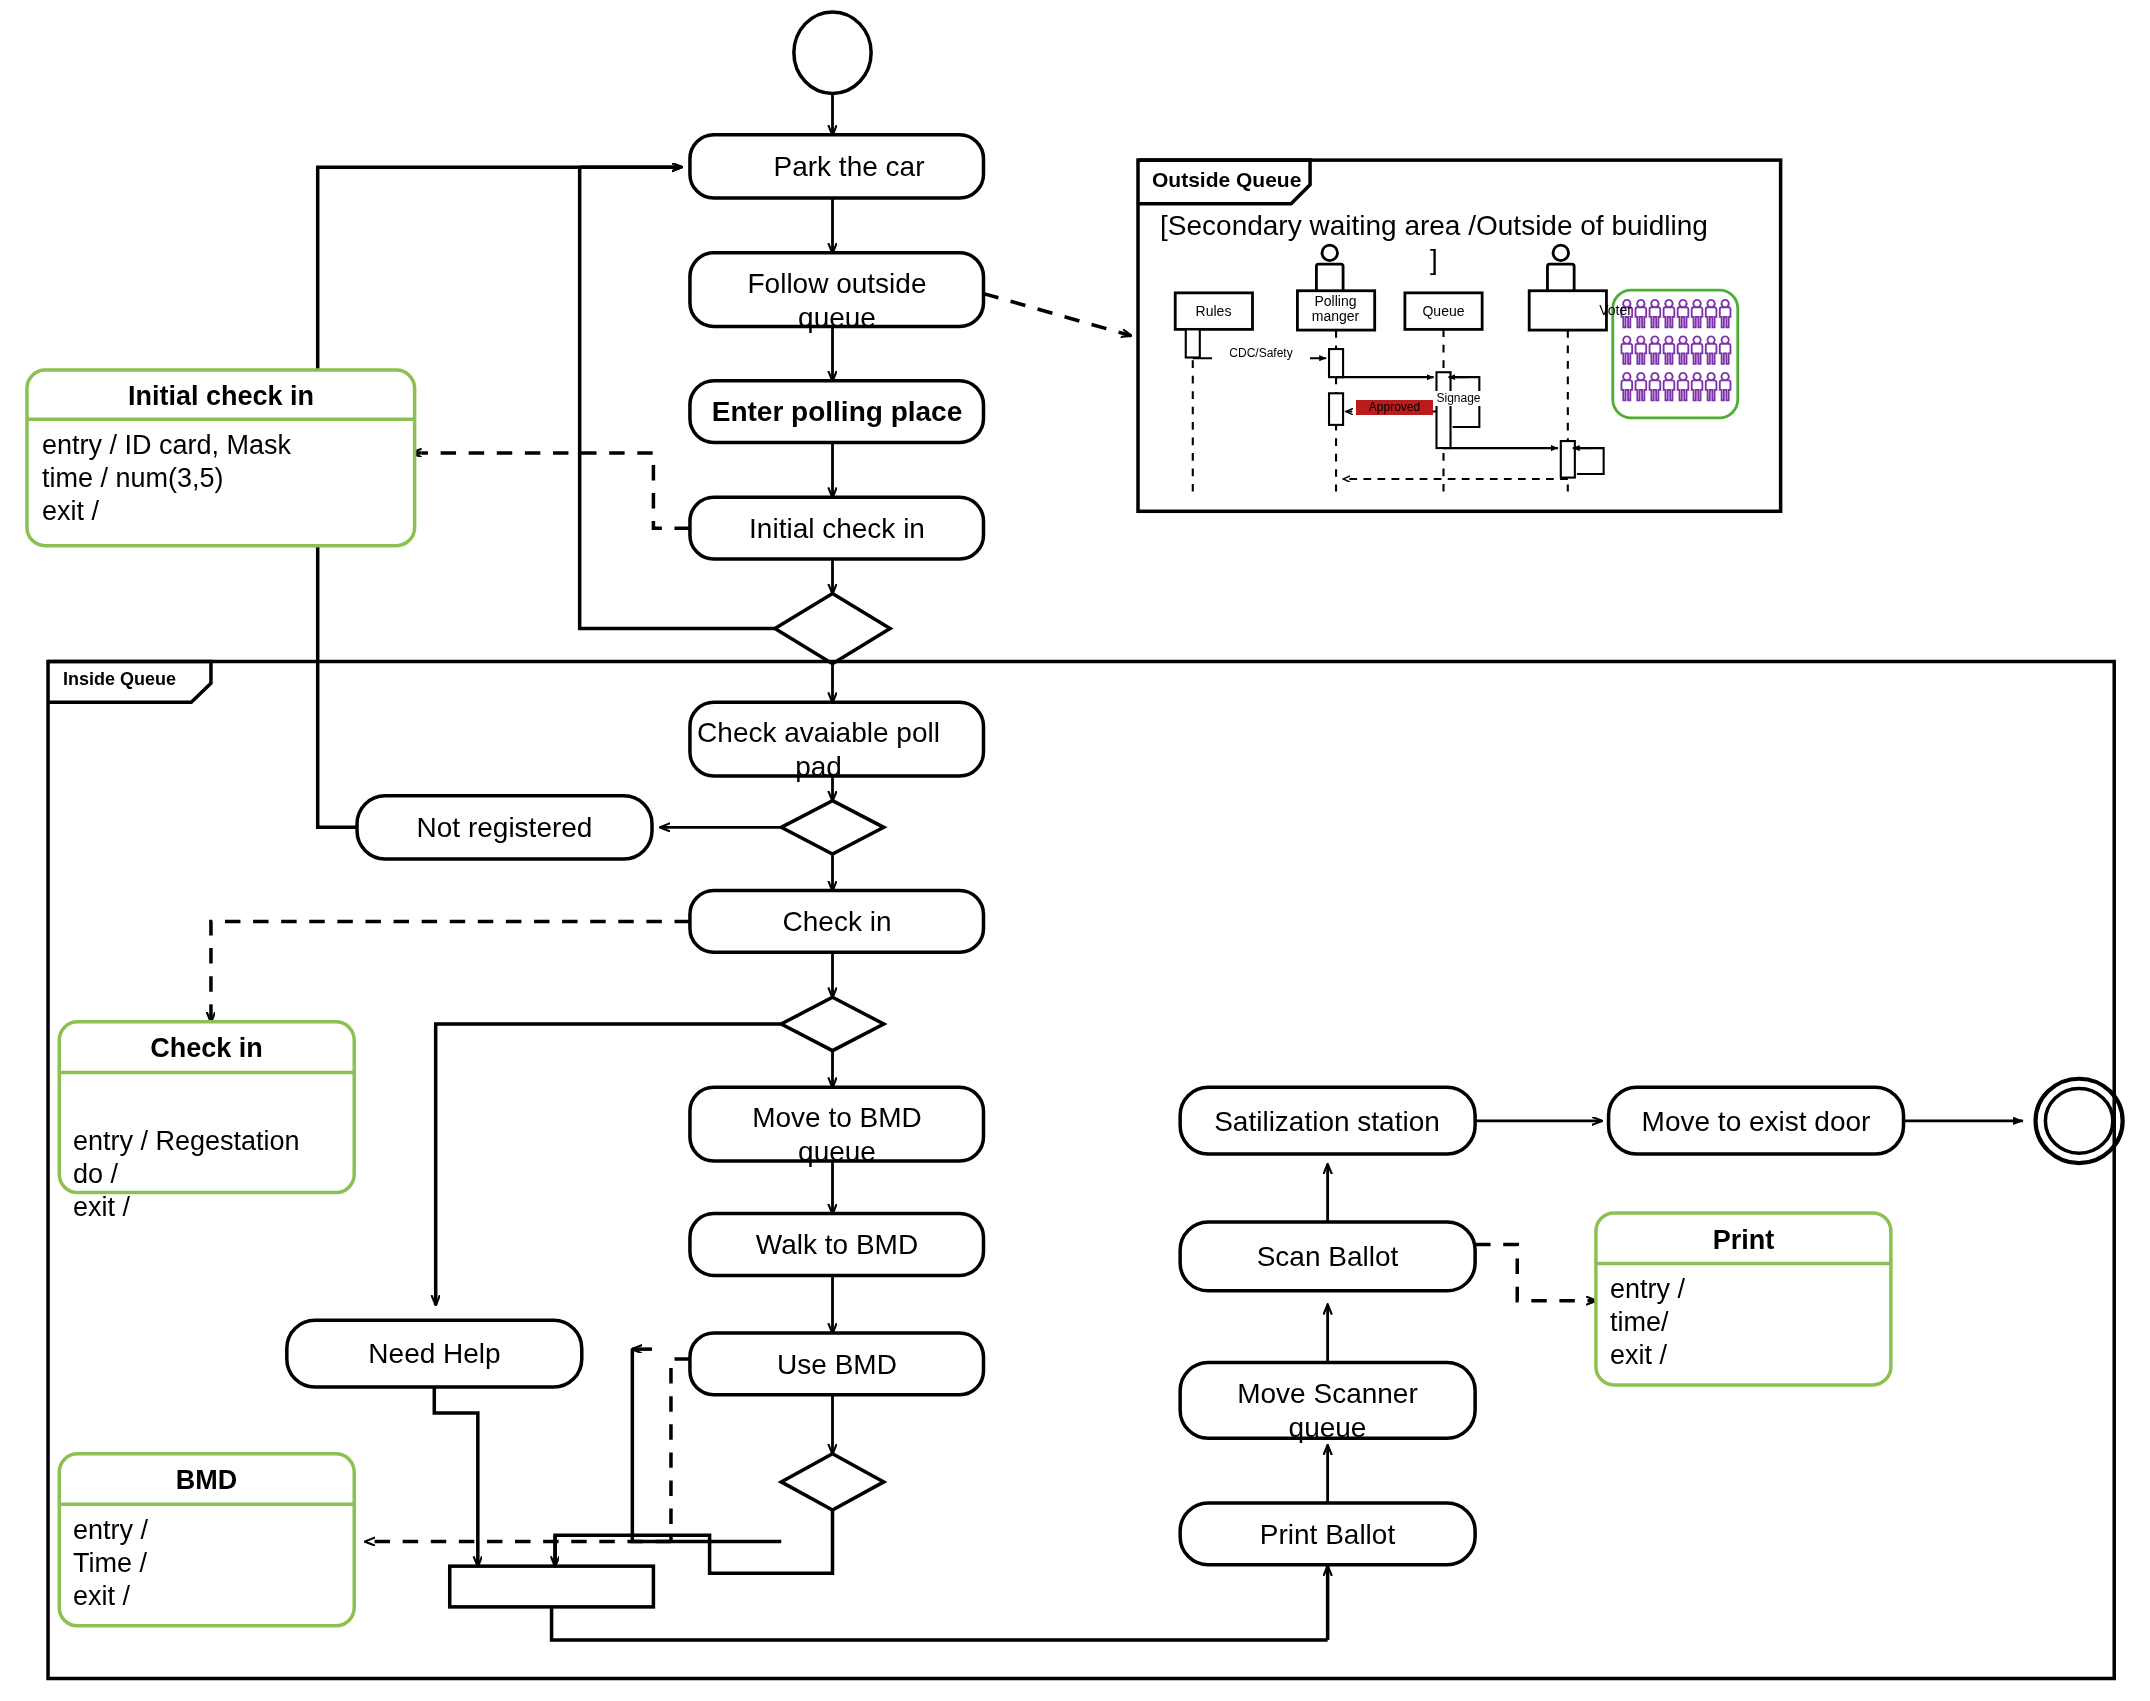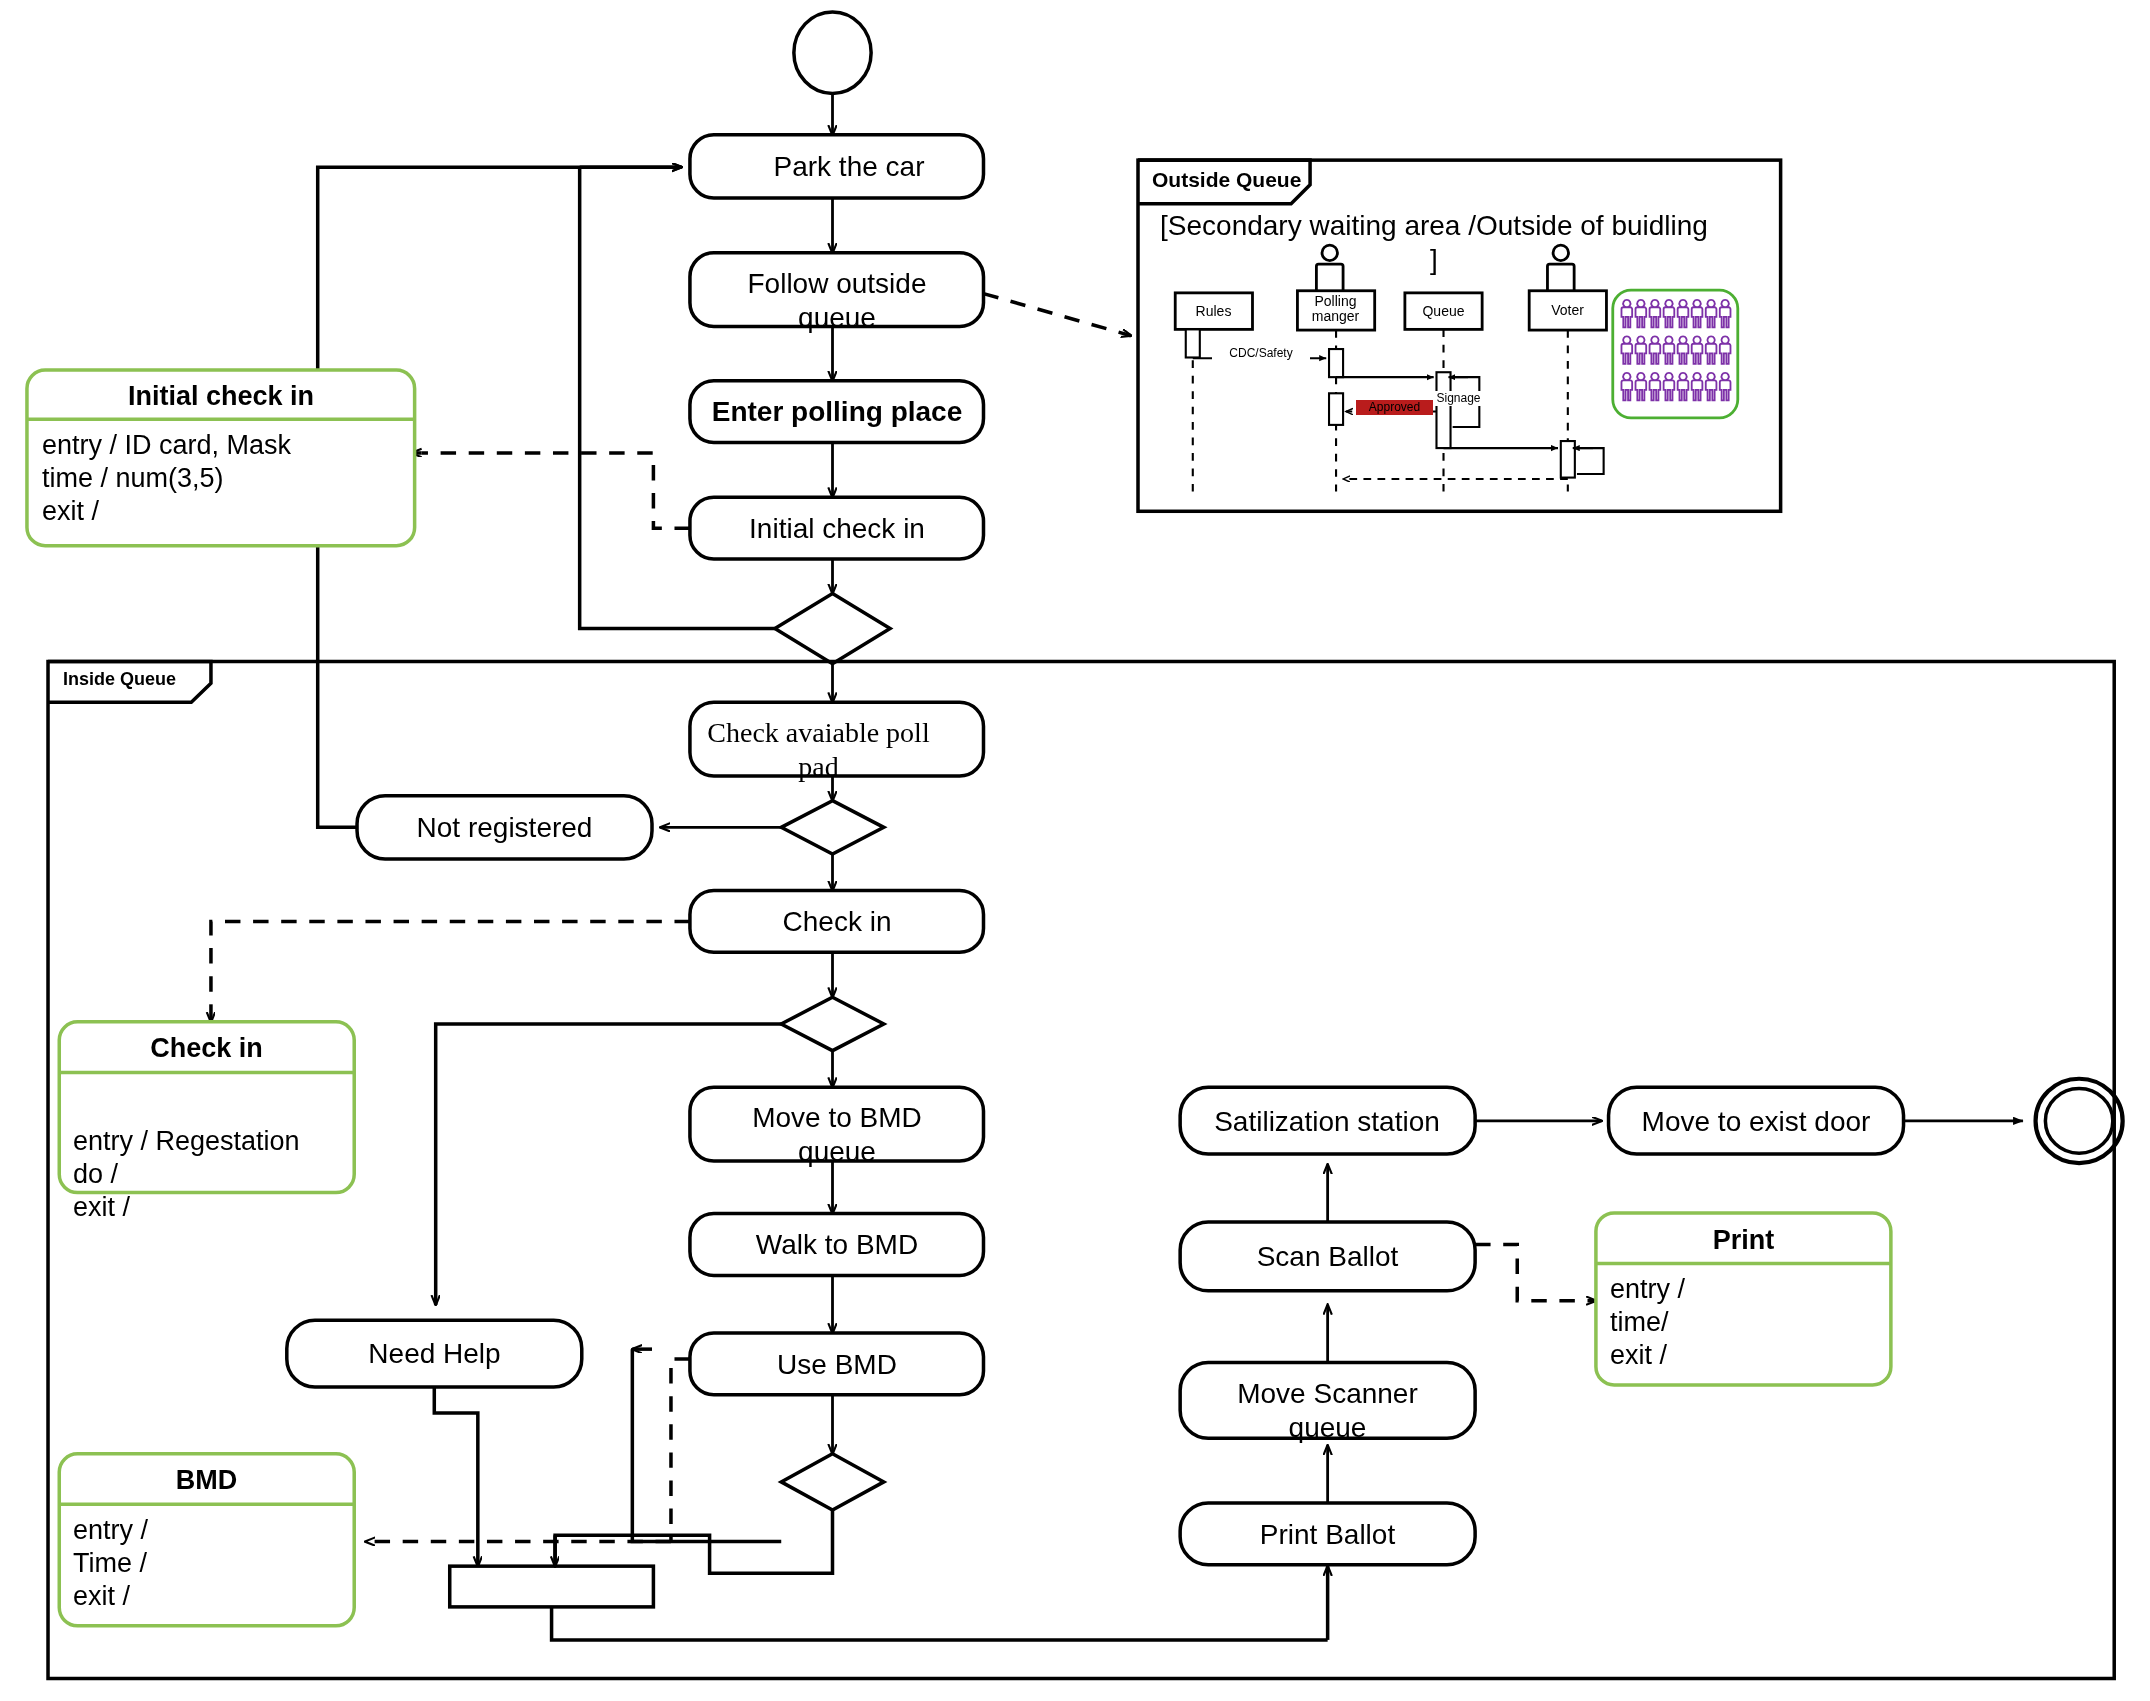"Voter" div.lbl { padding-left: none -> 48px }
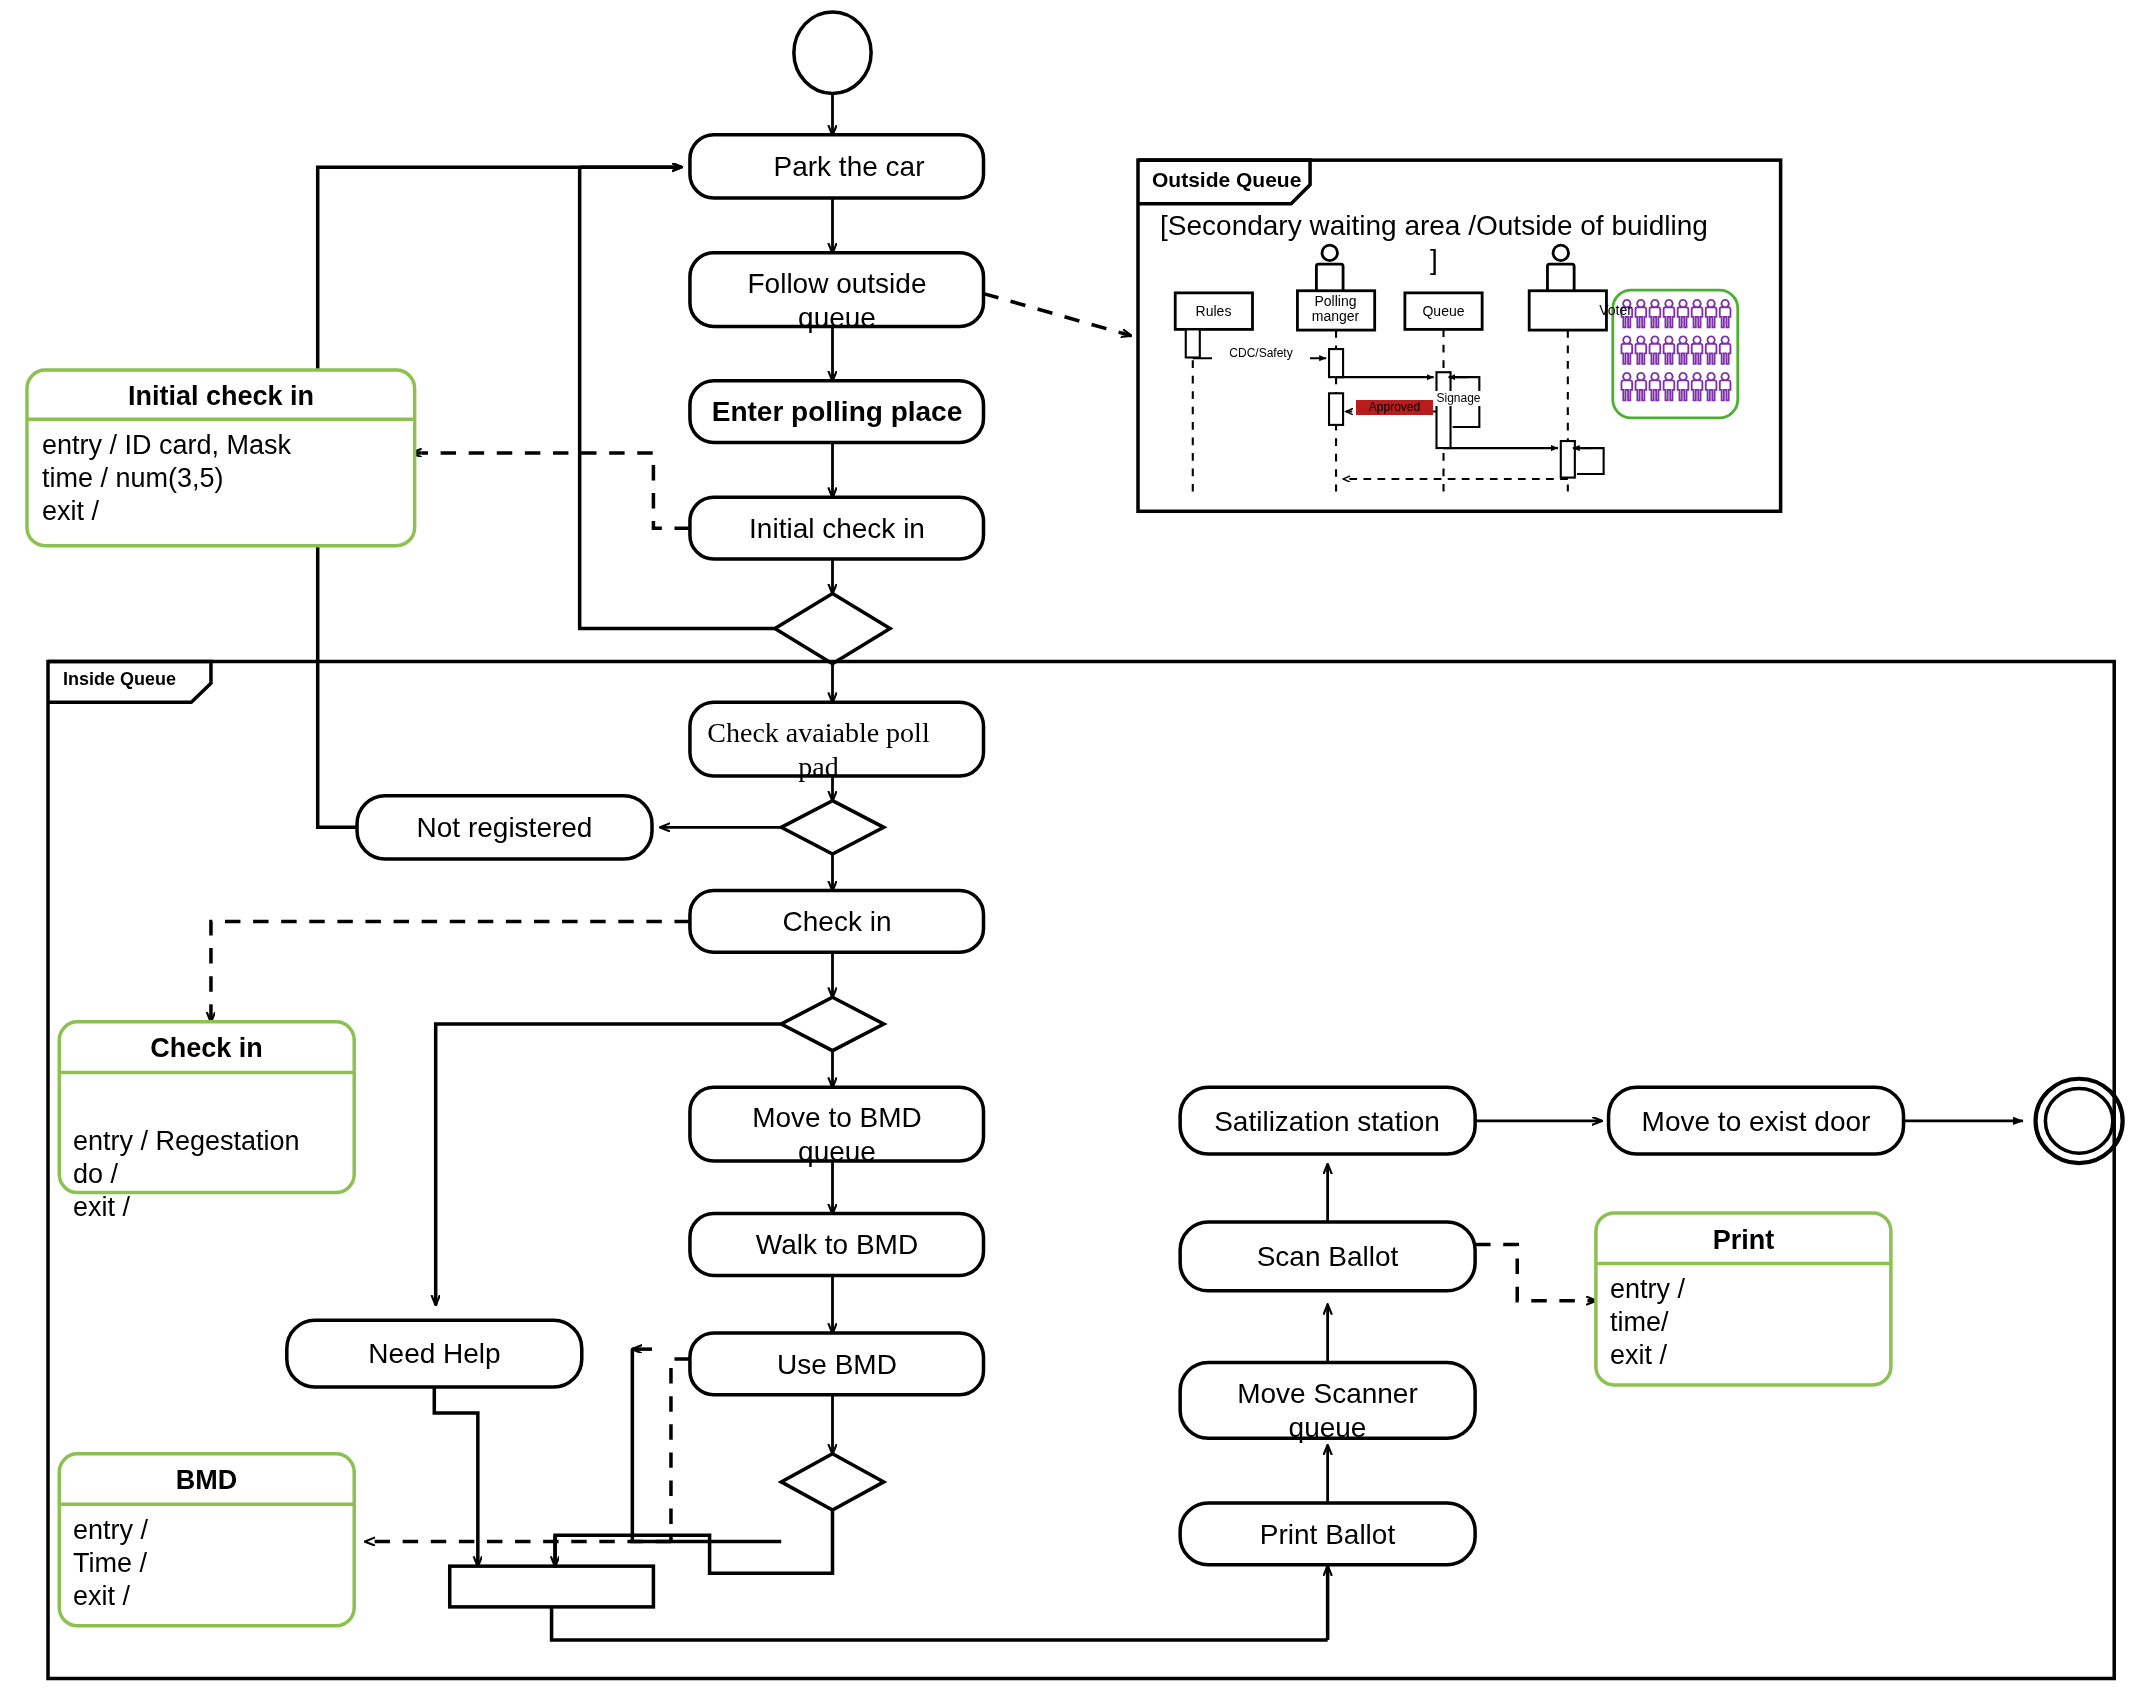"Check avaiable poll" div.lbl { font-family: Liberation Serif, serif -> none }
